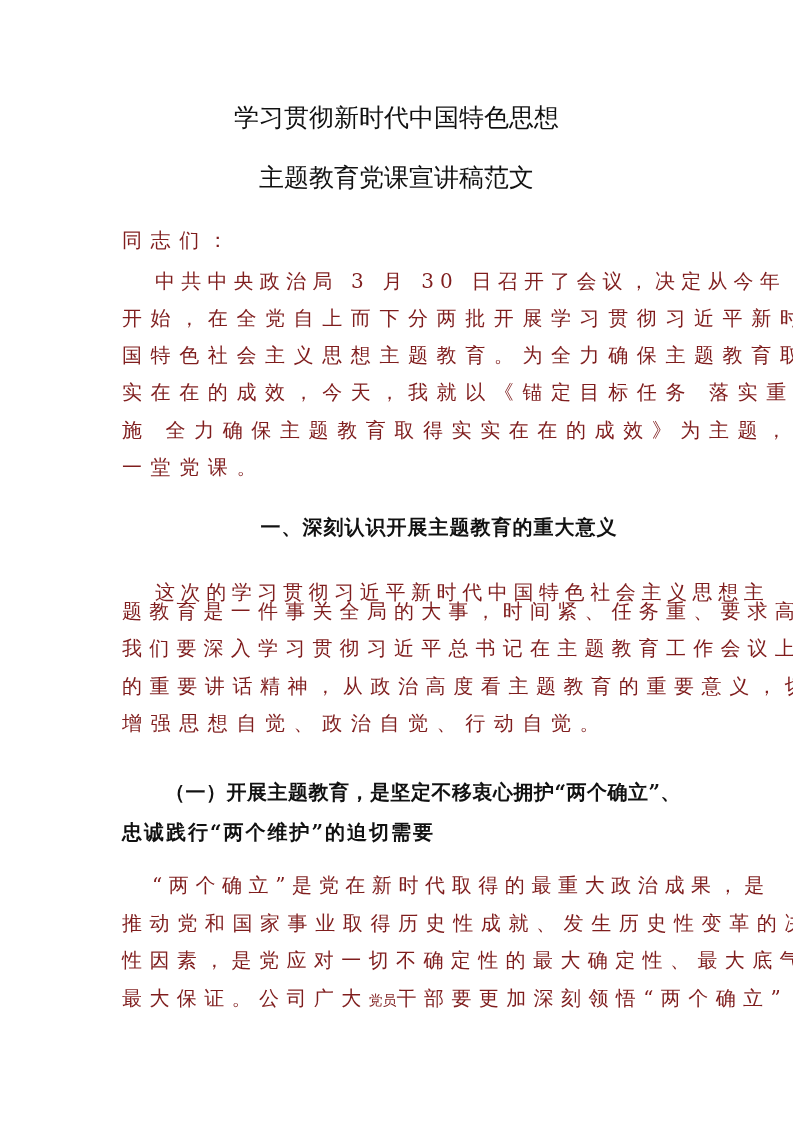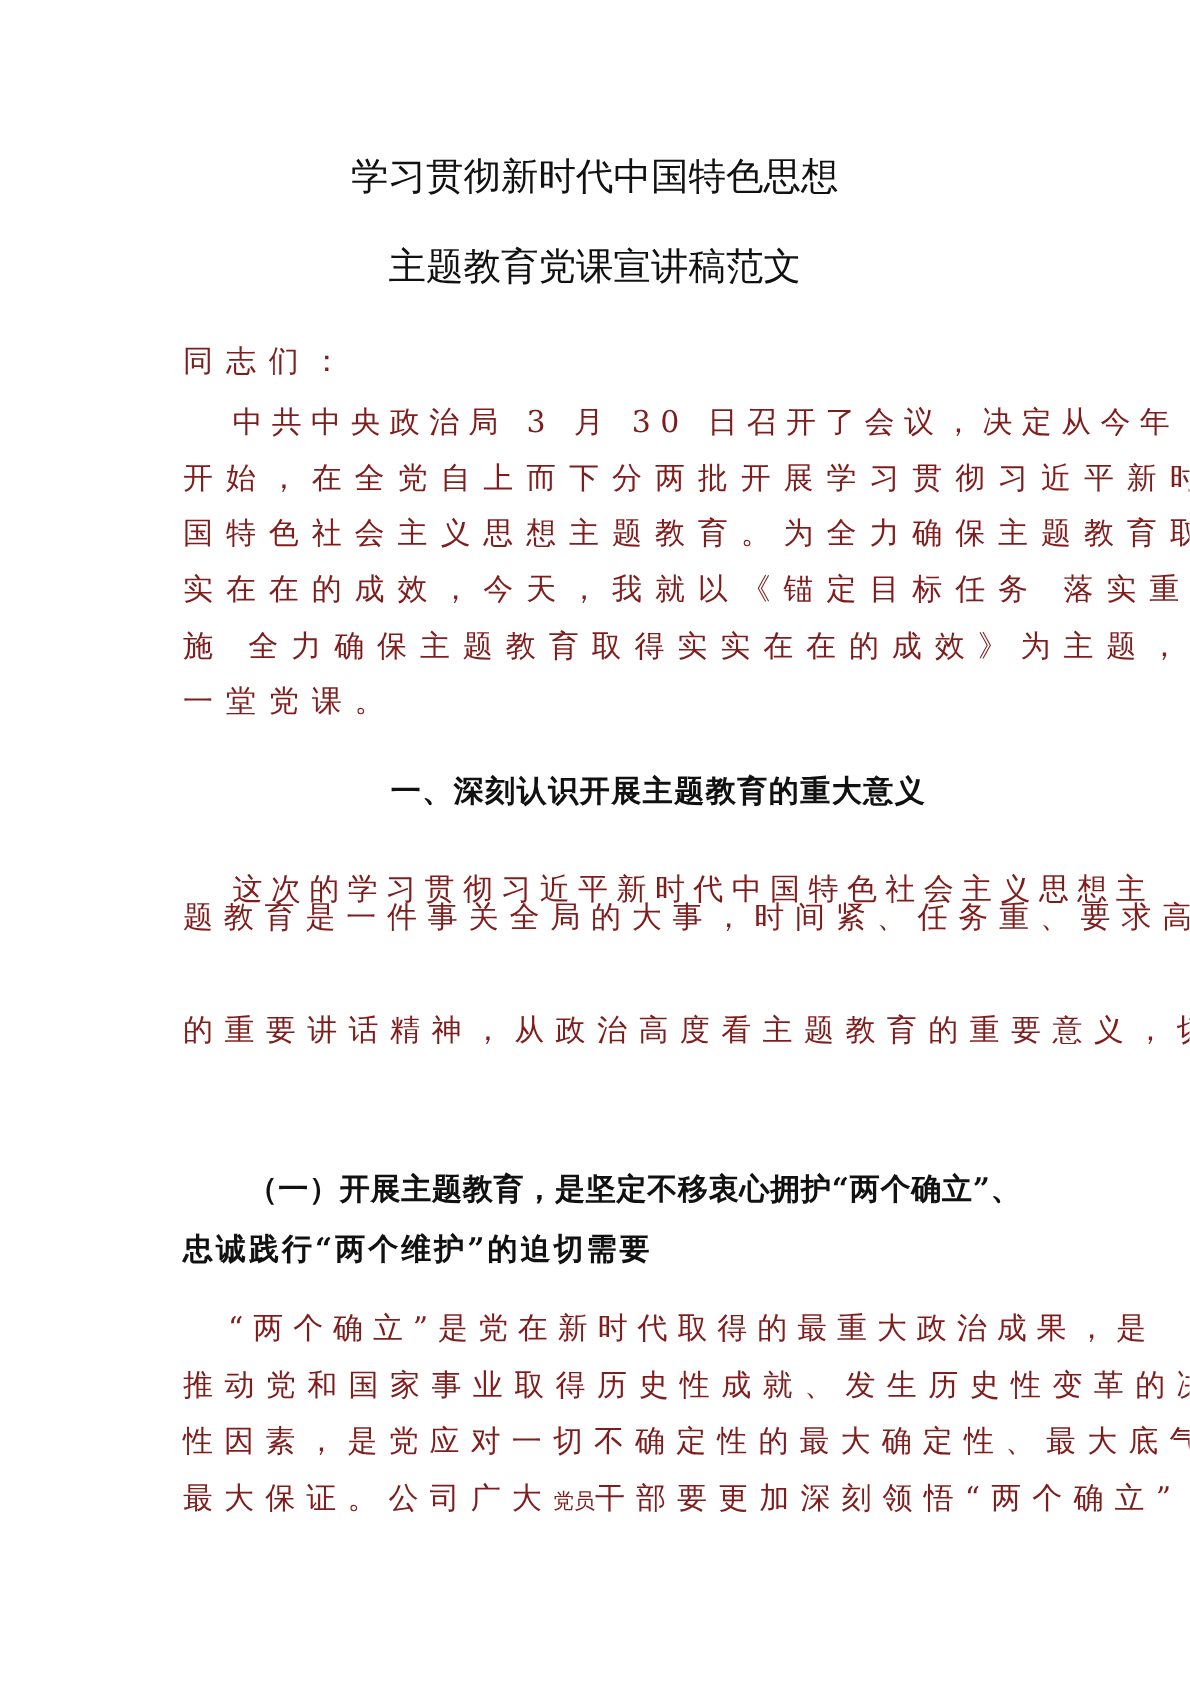"我们要深入学习贯彻习近平总书记在主题教育工作会议上" div.line { html: none -> <div>我们要深入学习贯彻习近平总书记在主题教育工作会议上</div> }
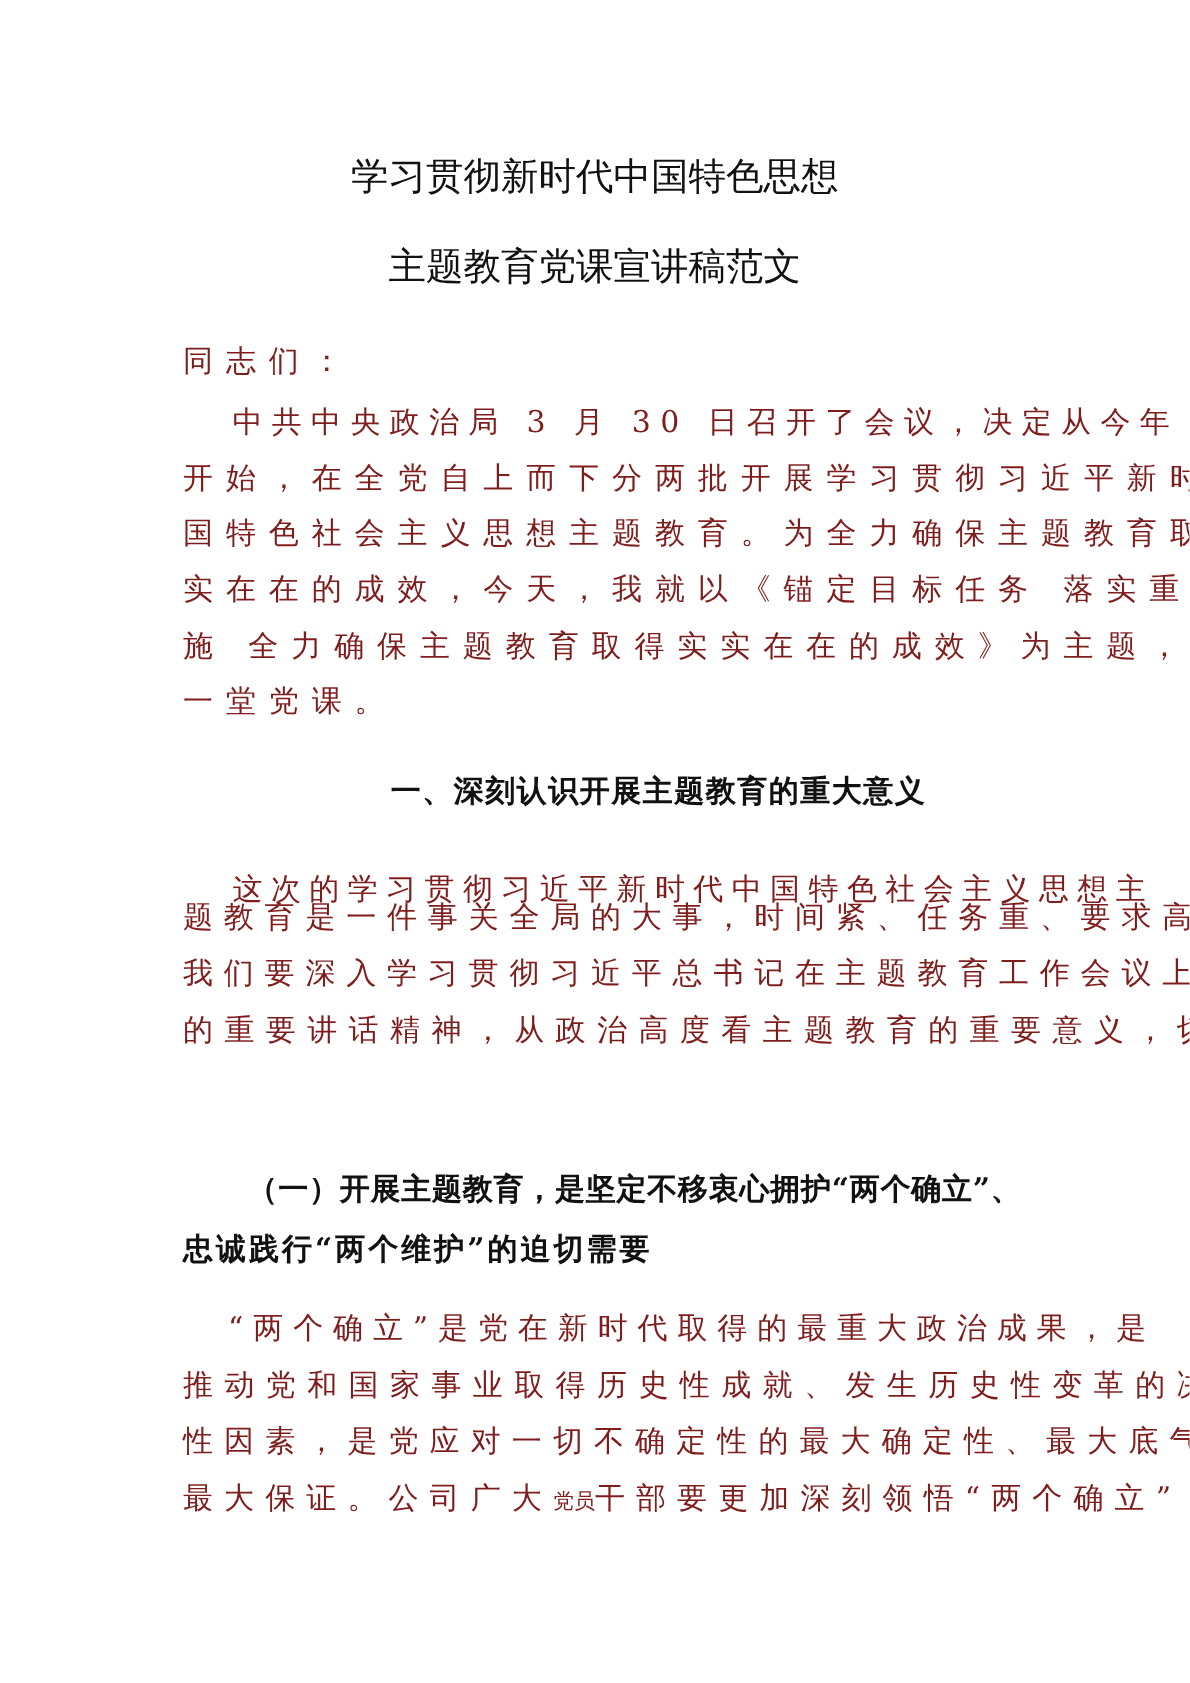"增强思想自觉、政治自觉、行动自觉。" div.line { html: none -> <div>增强思想自觉、政治自觉、行动自觉。</div> }
